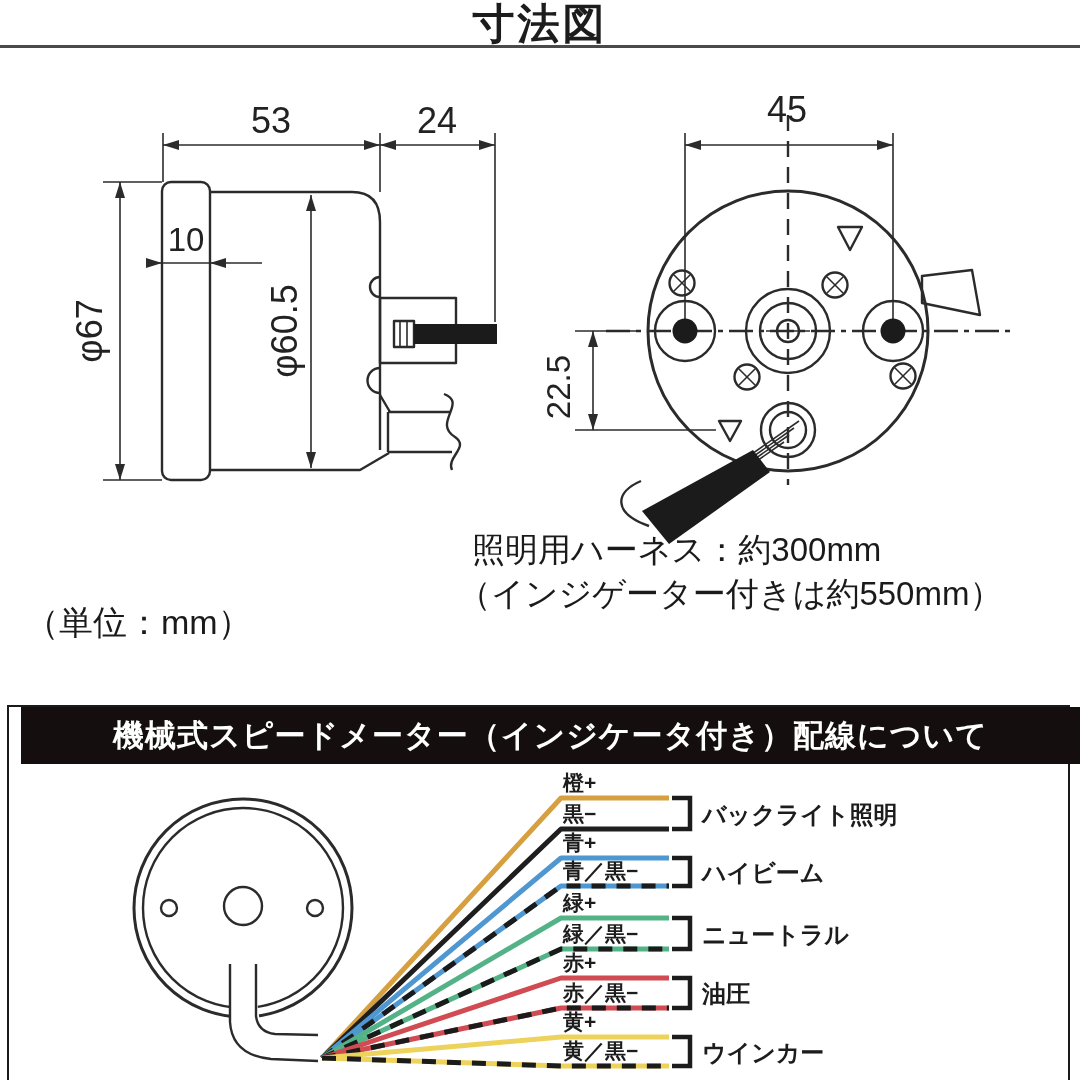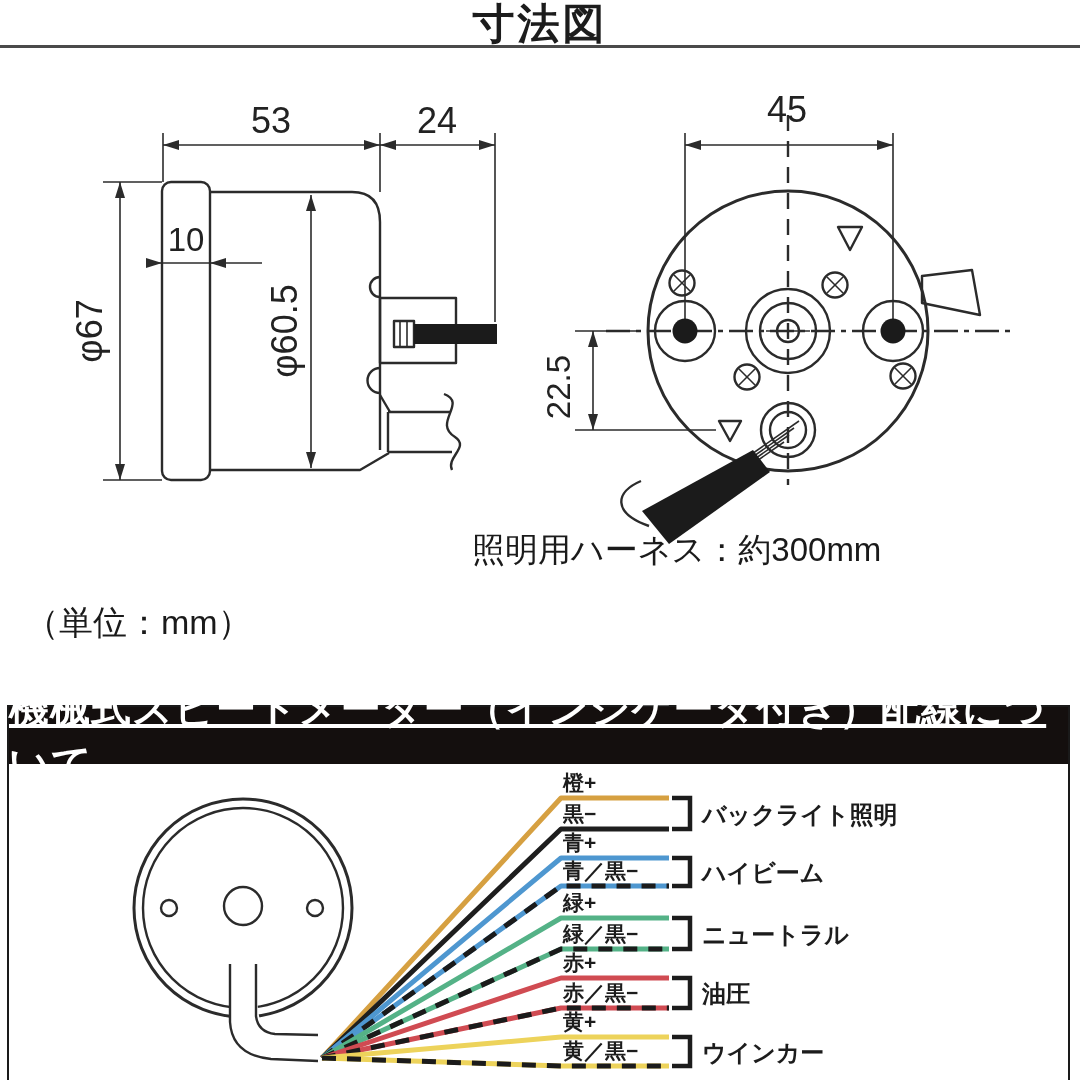"（インジゲーター付きは約550mm）" div { html: none -> <div>（インジゲーター付きは約550mm）</div> }
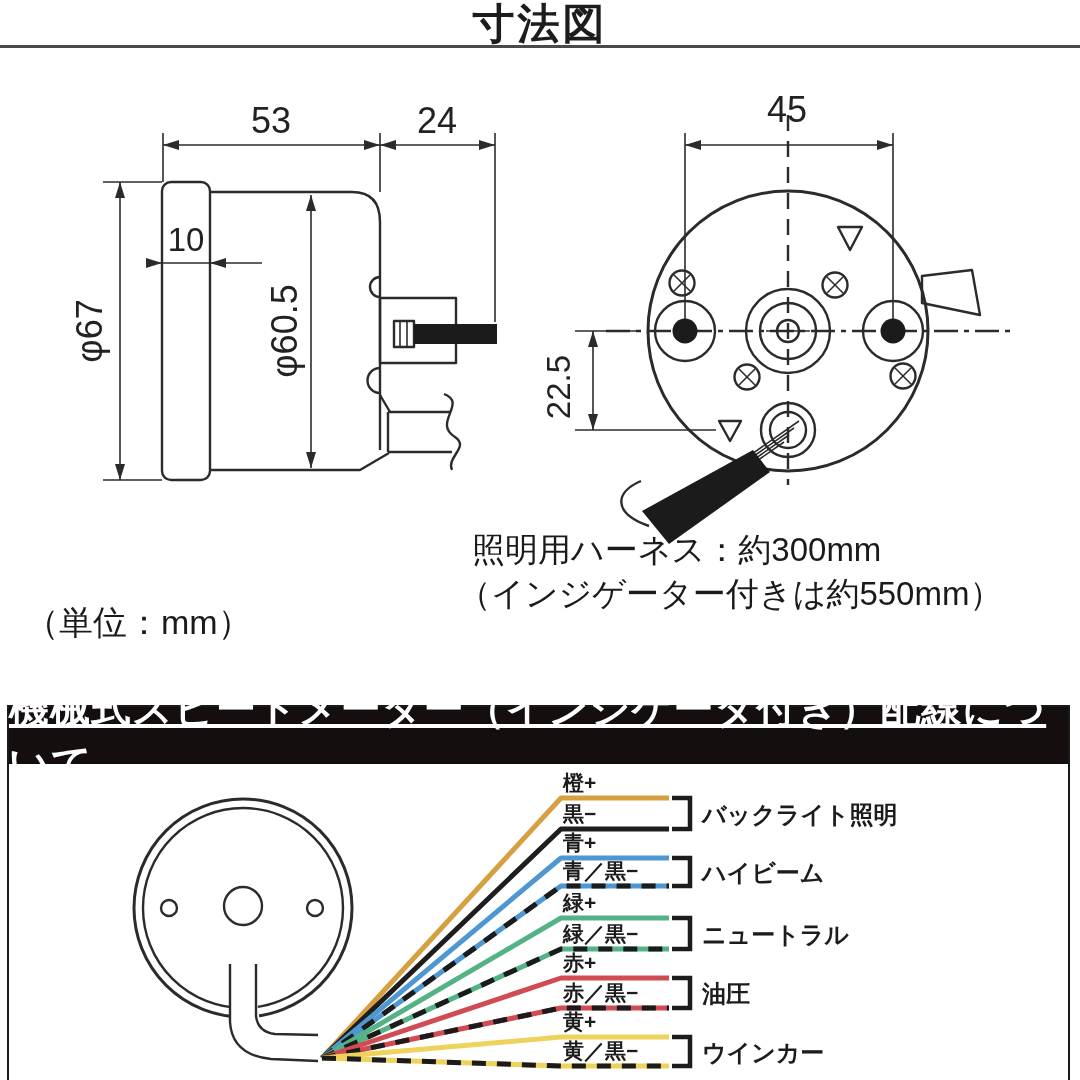"機械式スピードメーター（インジケータ付き）配線について" .banner { font-size: 40px -> 31px; left: 0 -> 12px; text-decoration: underline -> none }
